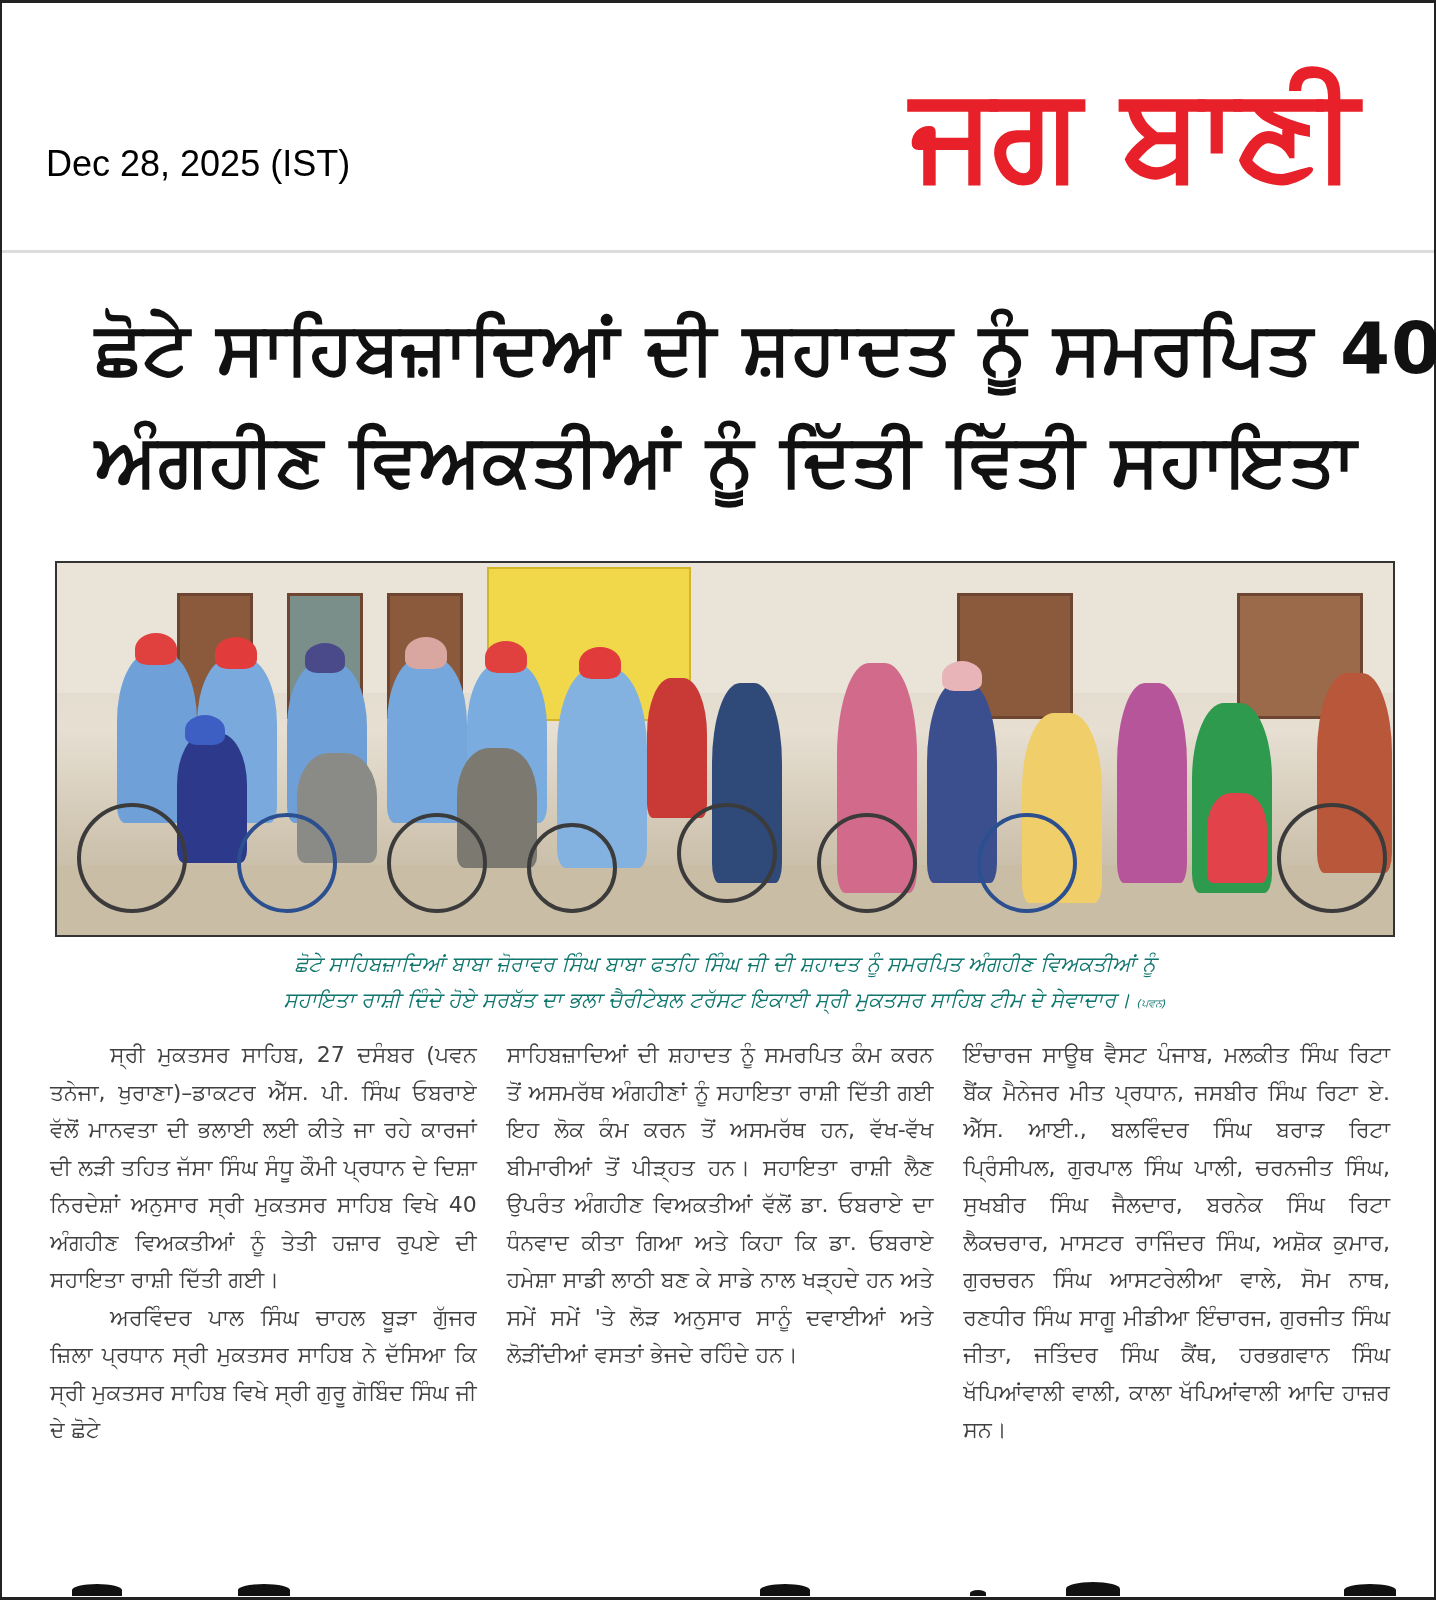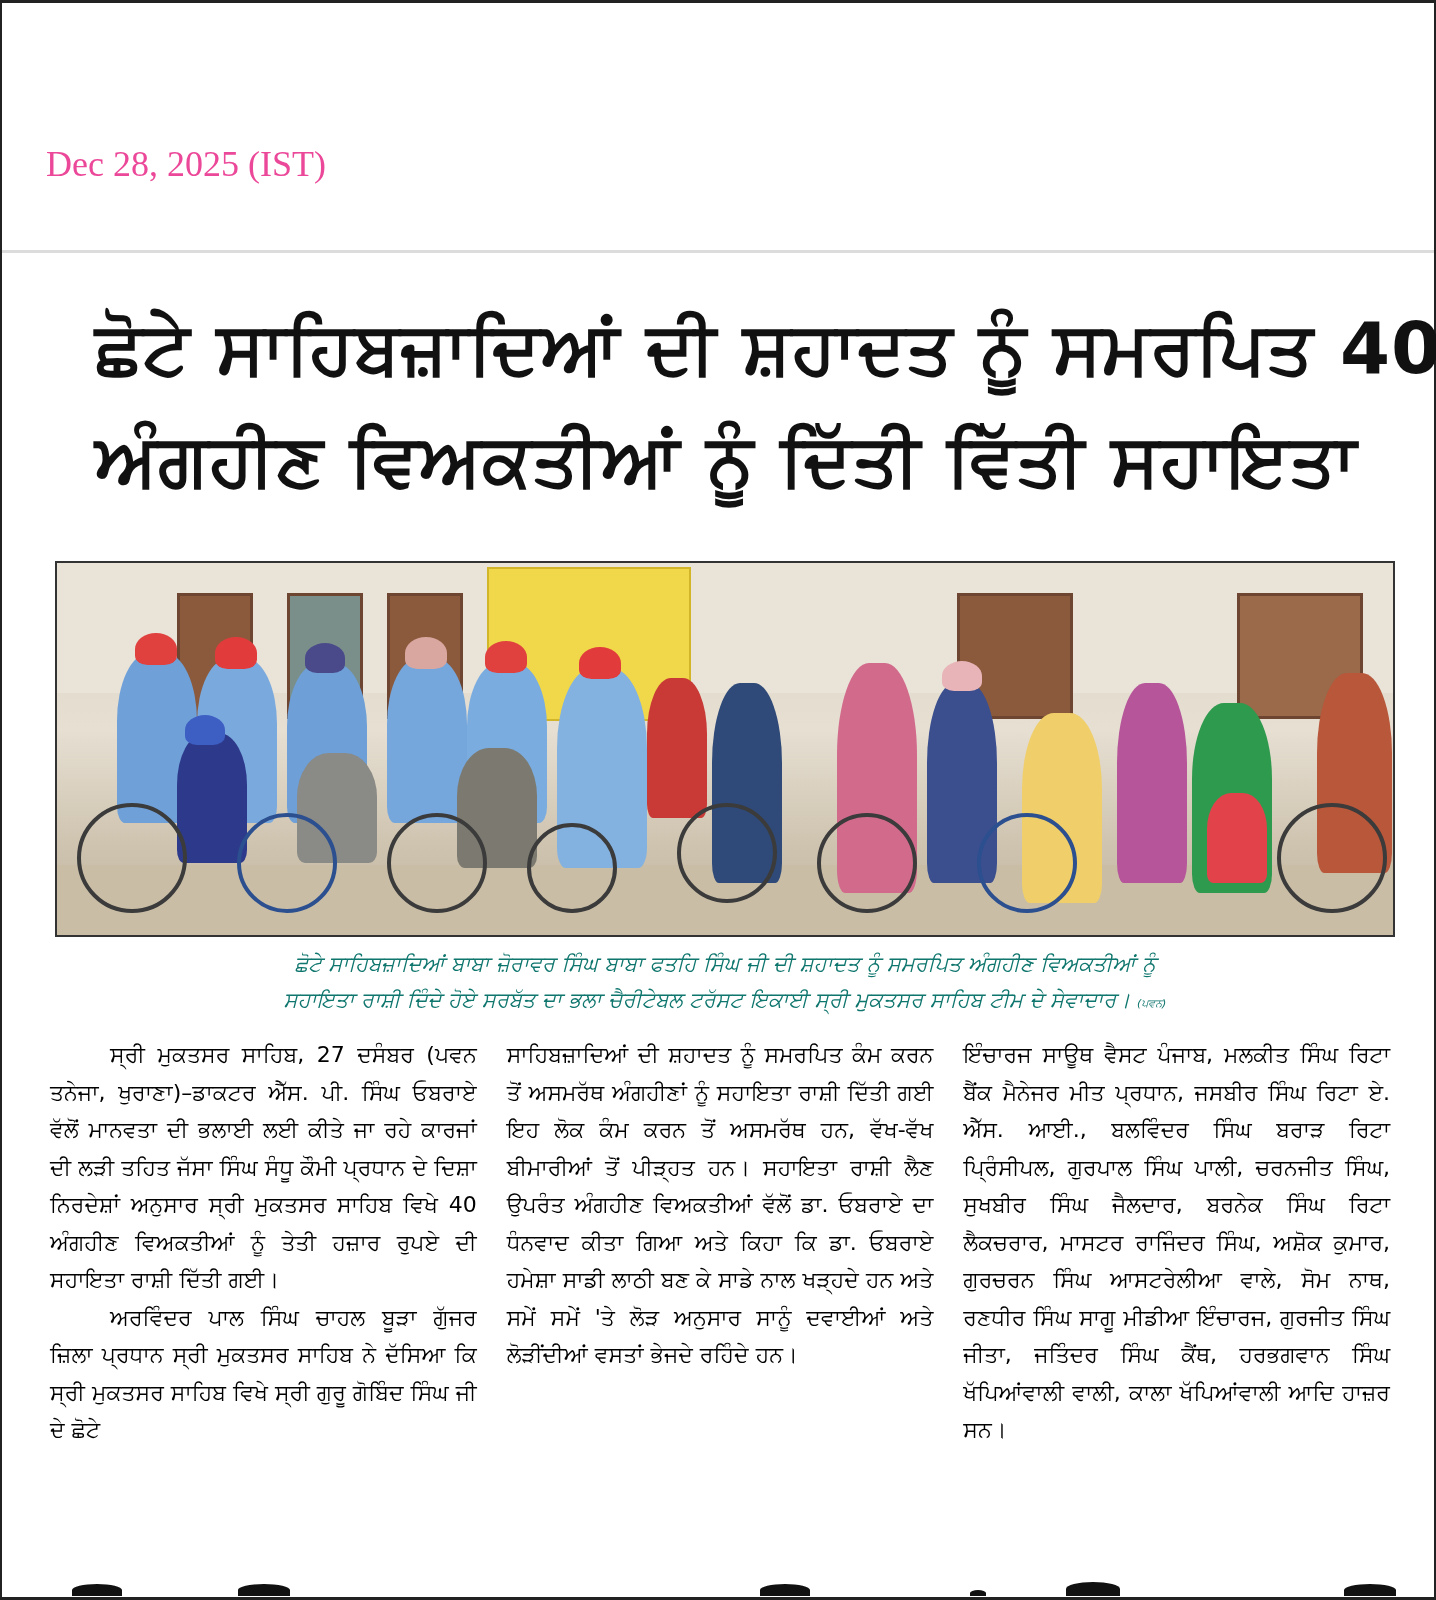"Dec 28, 2025 (IST)" .source-date { color: #ec4899 -> #000000; font-family: Liberation Serif, serif -> Liberation Sans, sans-serif }
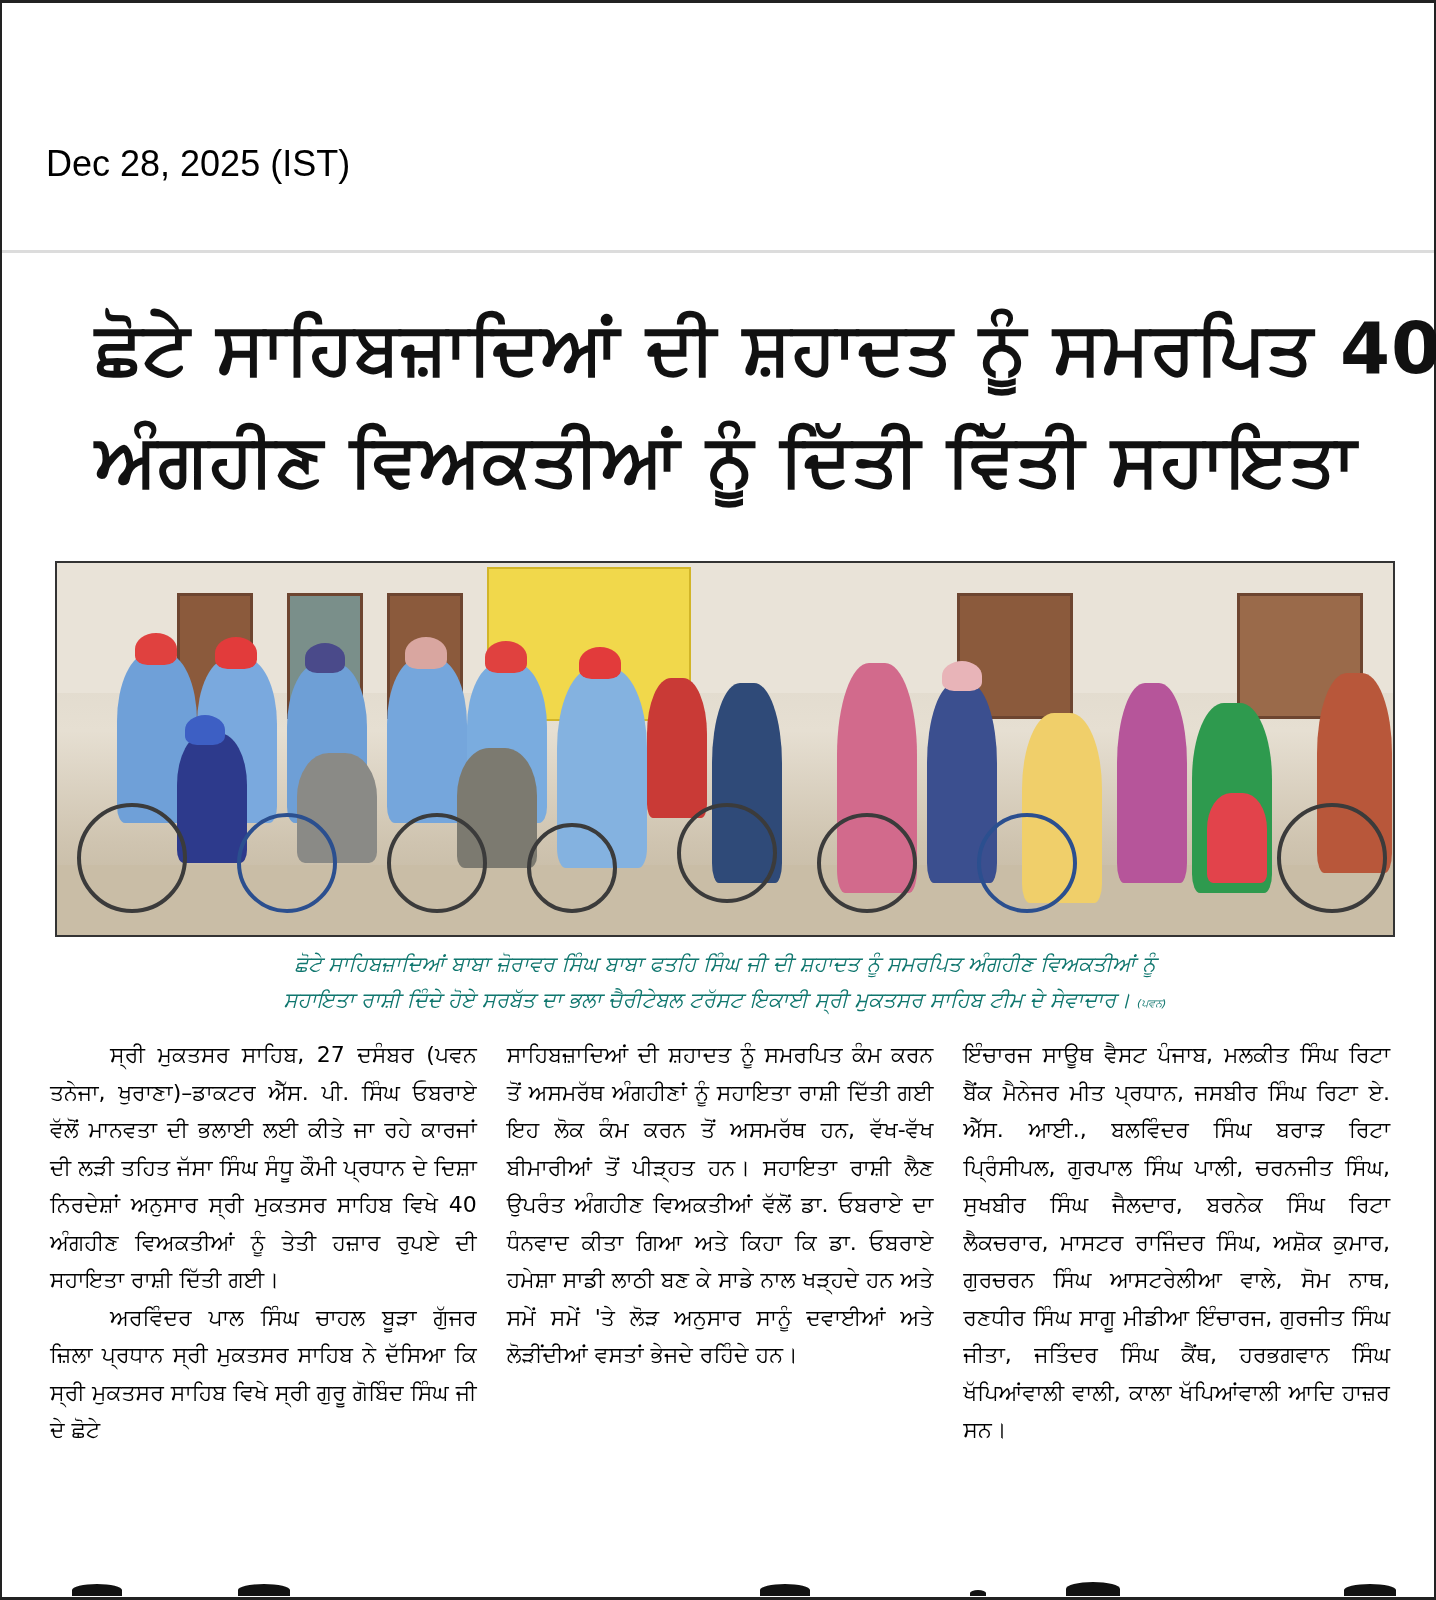"ਜਗ ਬਾਣੀ" div.logo { html: none -> <div>ਜਗ ਬਾਣੀ</div> }
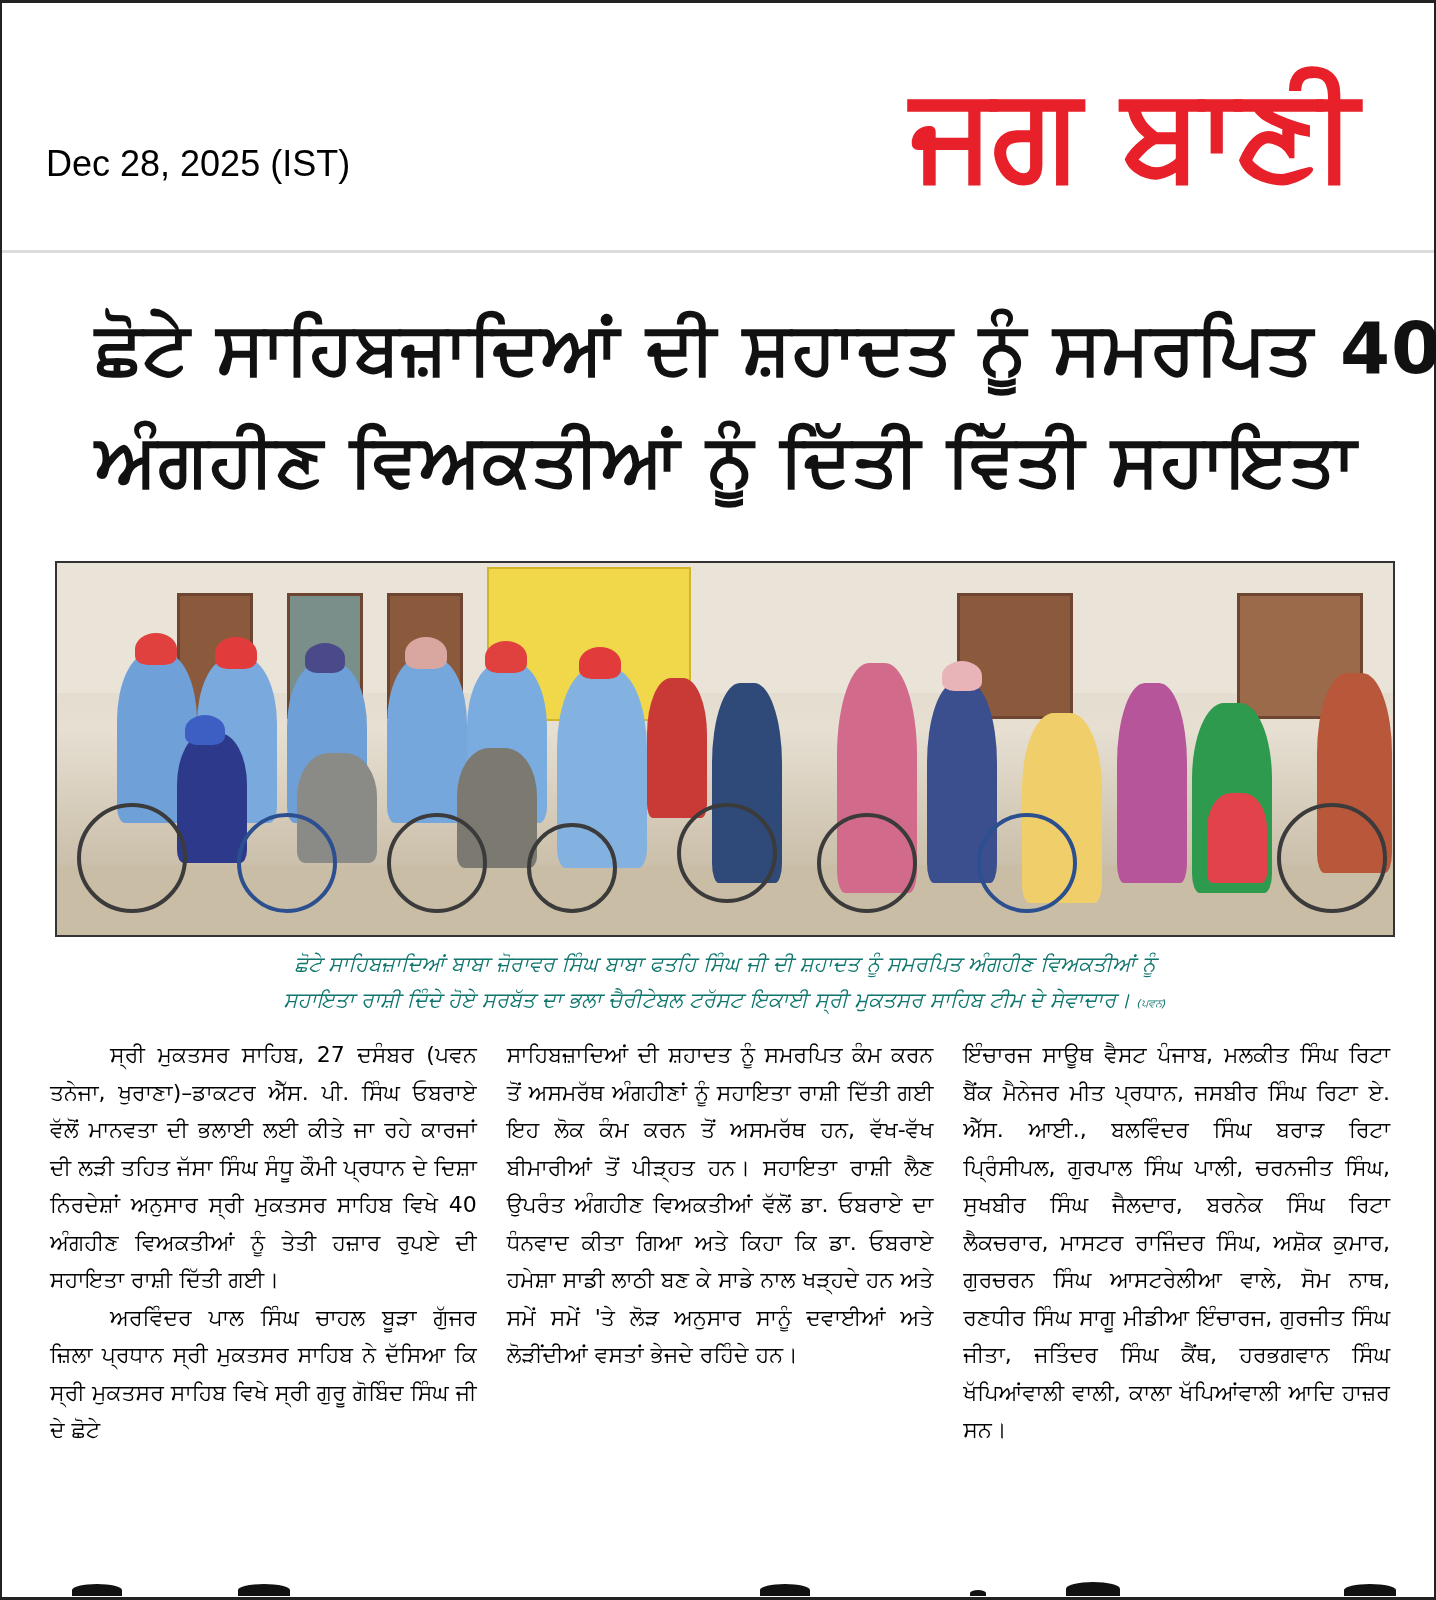"ਸ੍ਰੀ ਮੁਕਤਸਰ ਸਾਹਿਬ, 27 ਦਸੰਬਰ" .col { color: #000000 -> #404040 }
